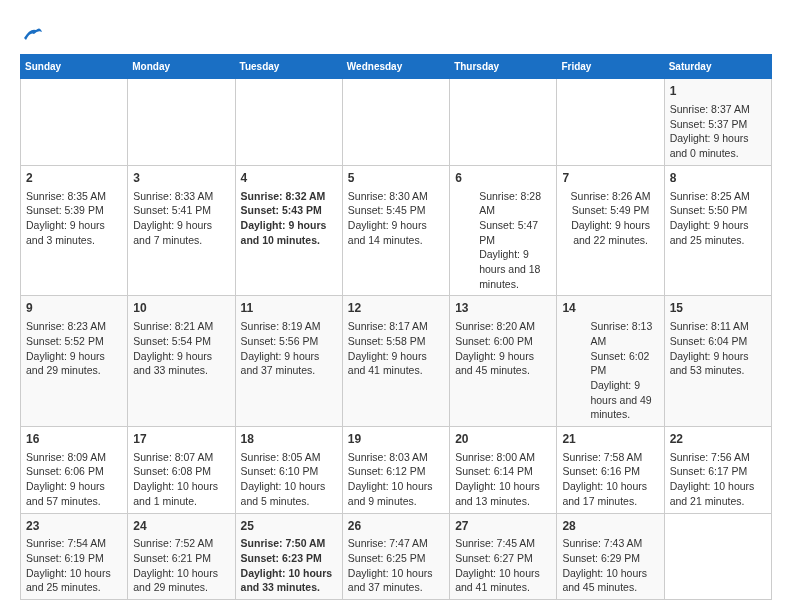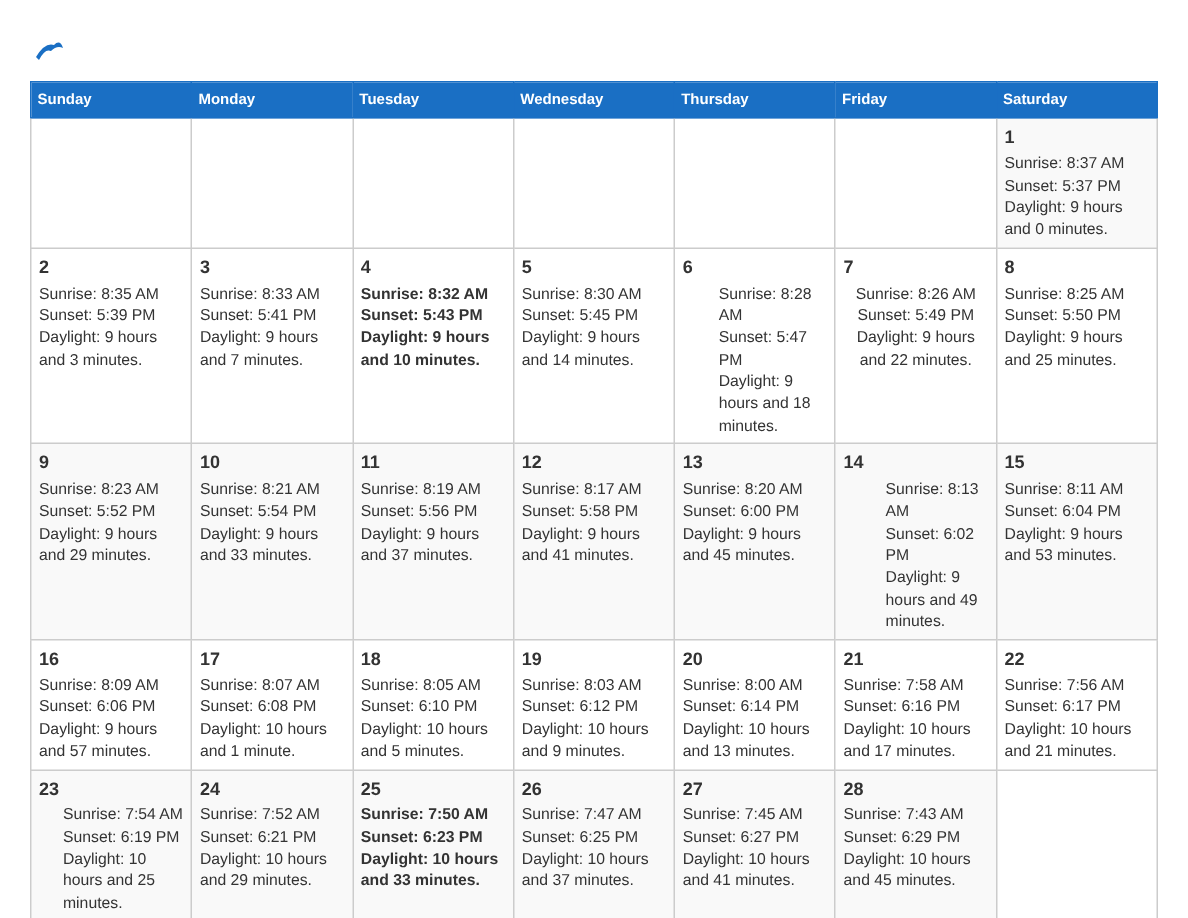"Sunrise: 7:54 AM" div { margin-left: 16px -> none }
